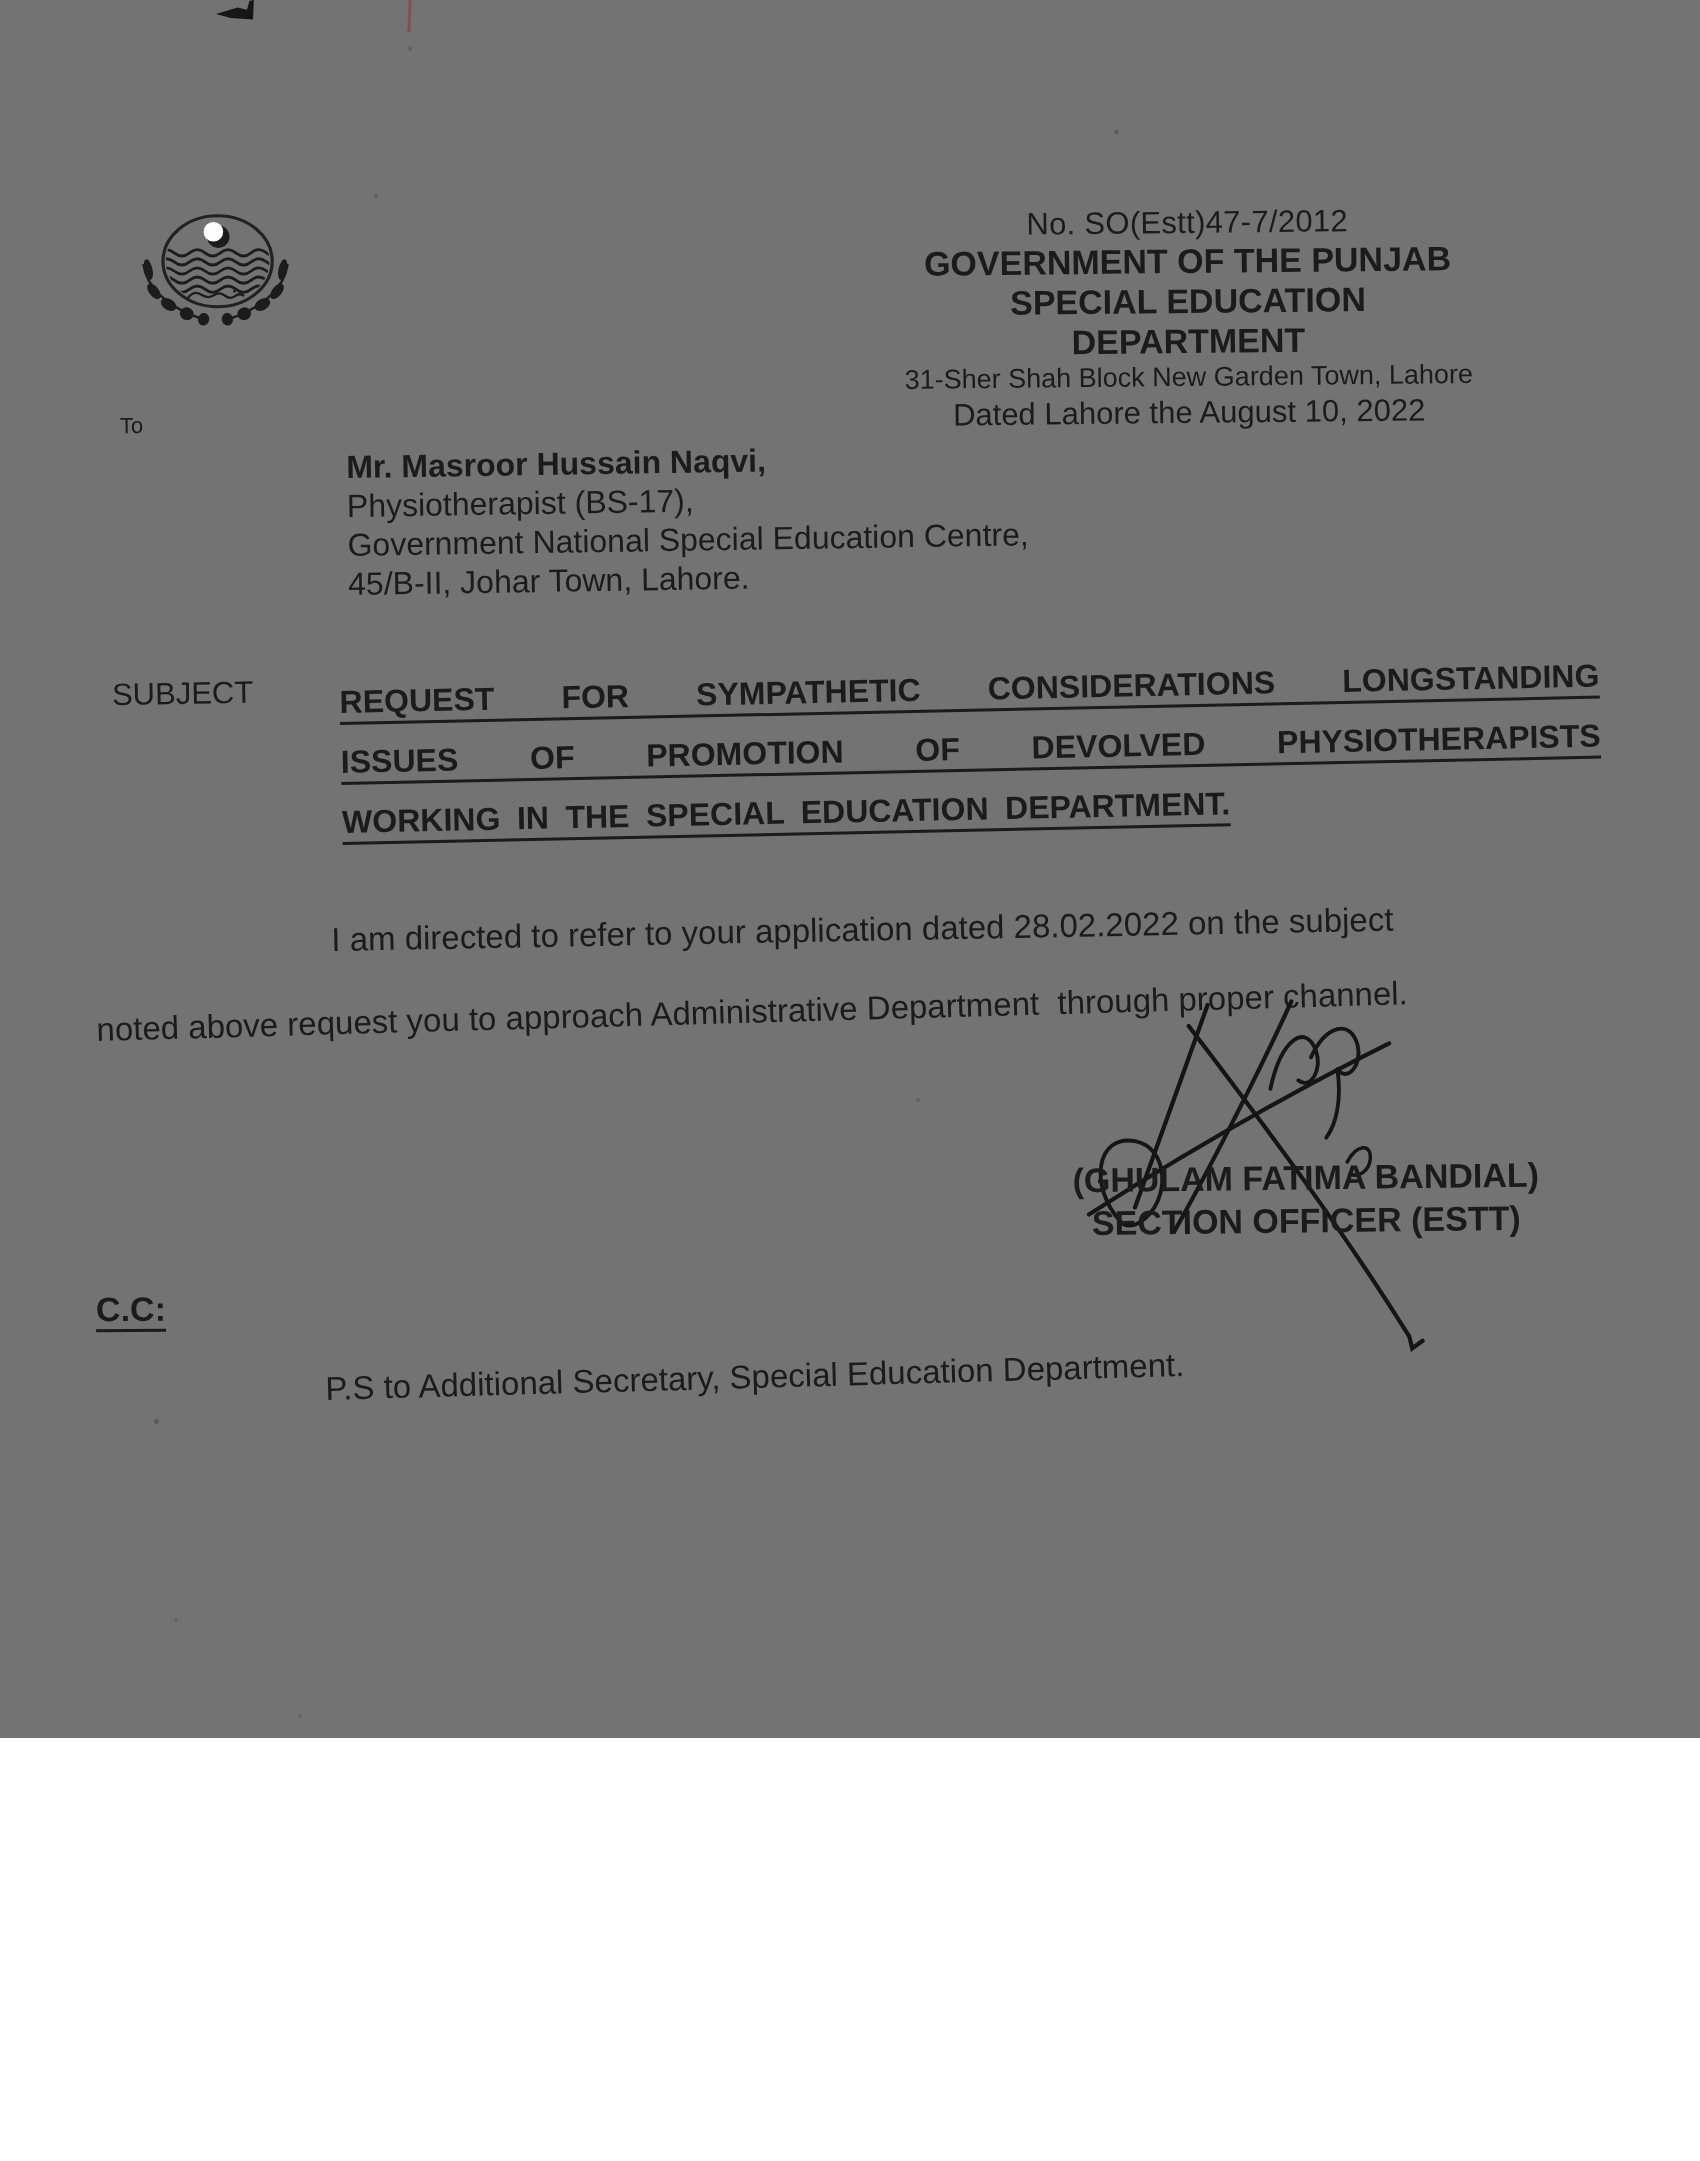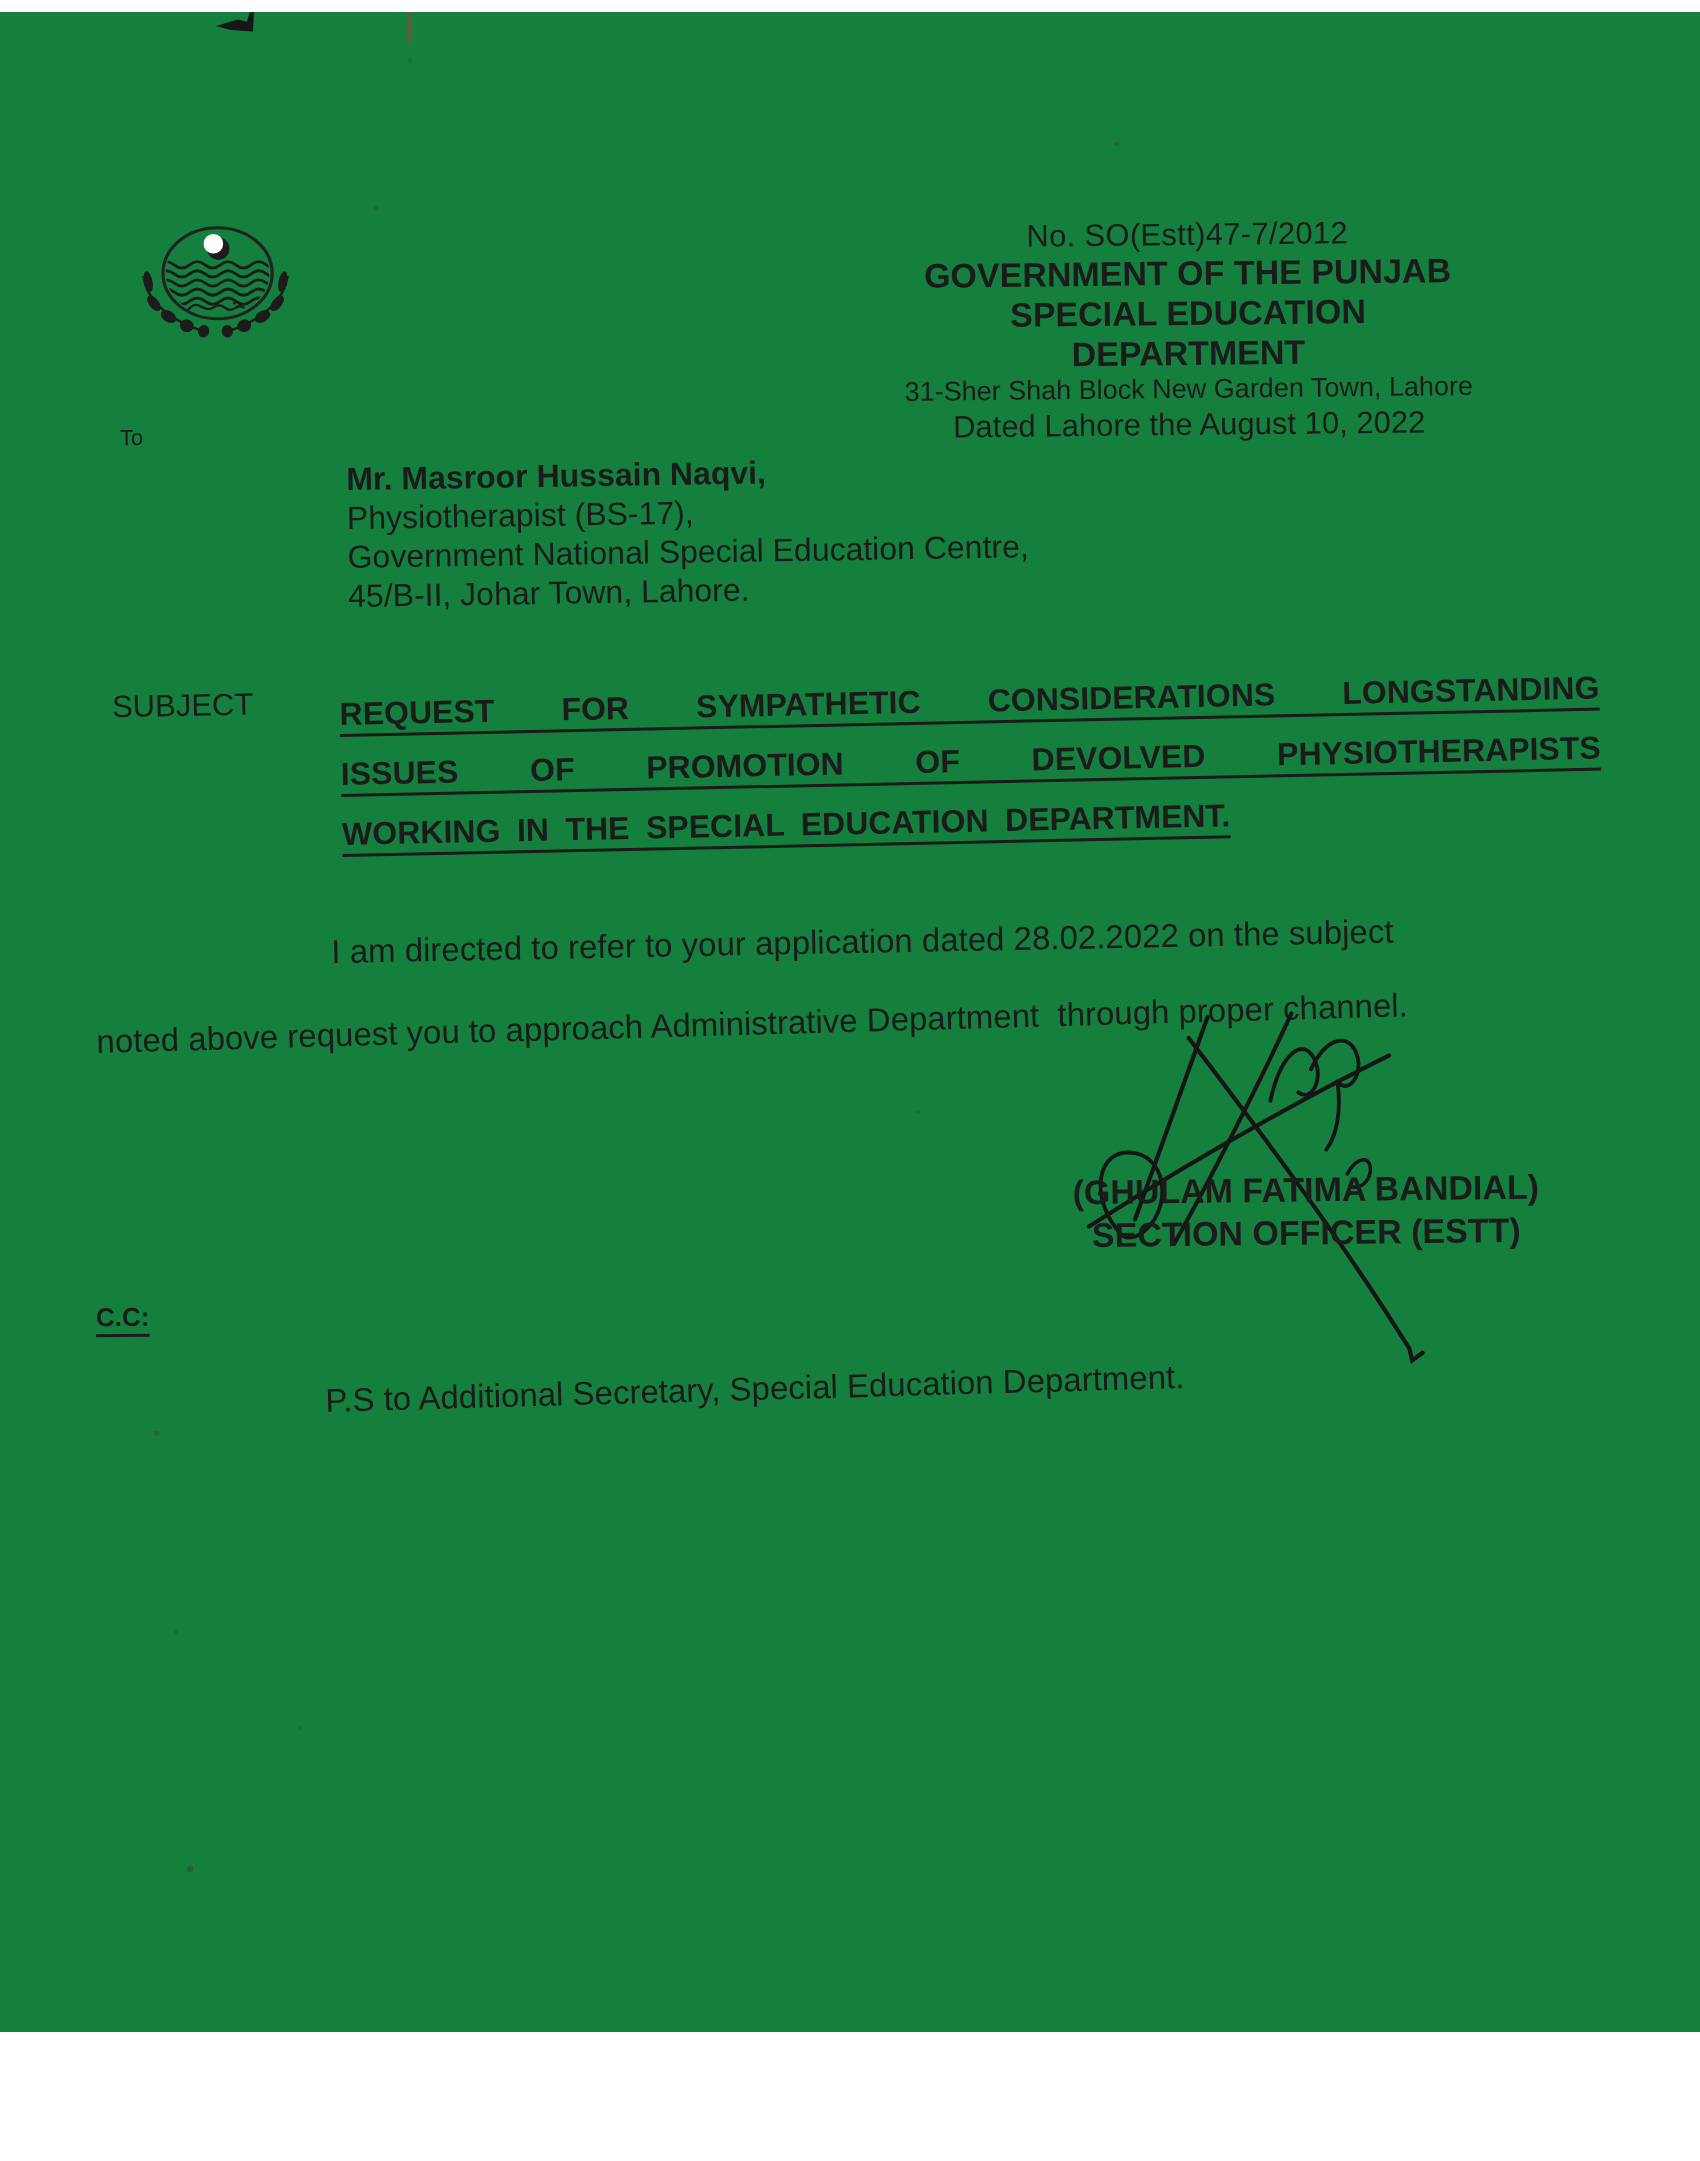"No. SO(Estt)47-7/2012" .page { background: #15803d -> #737373; height: 2020px -> 1738px; margin-top: 12px -> none }
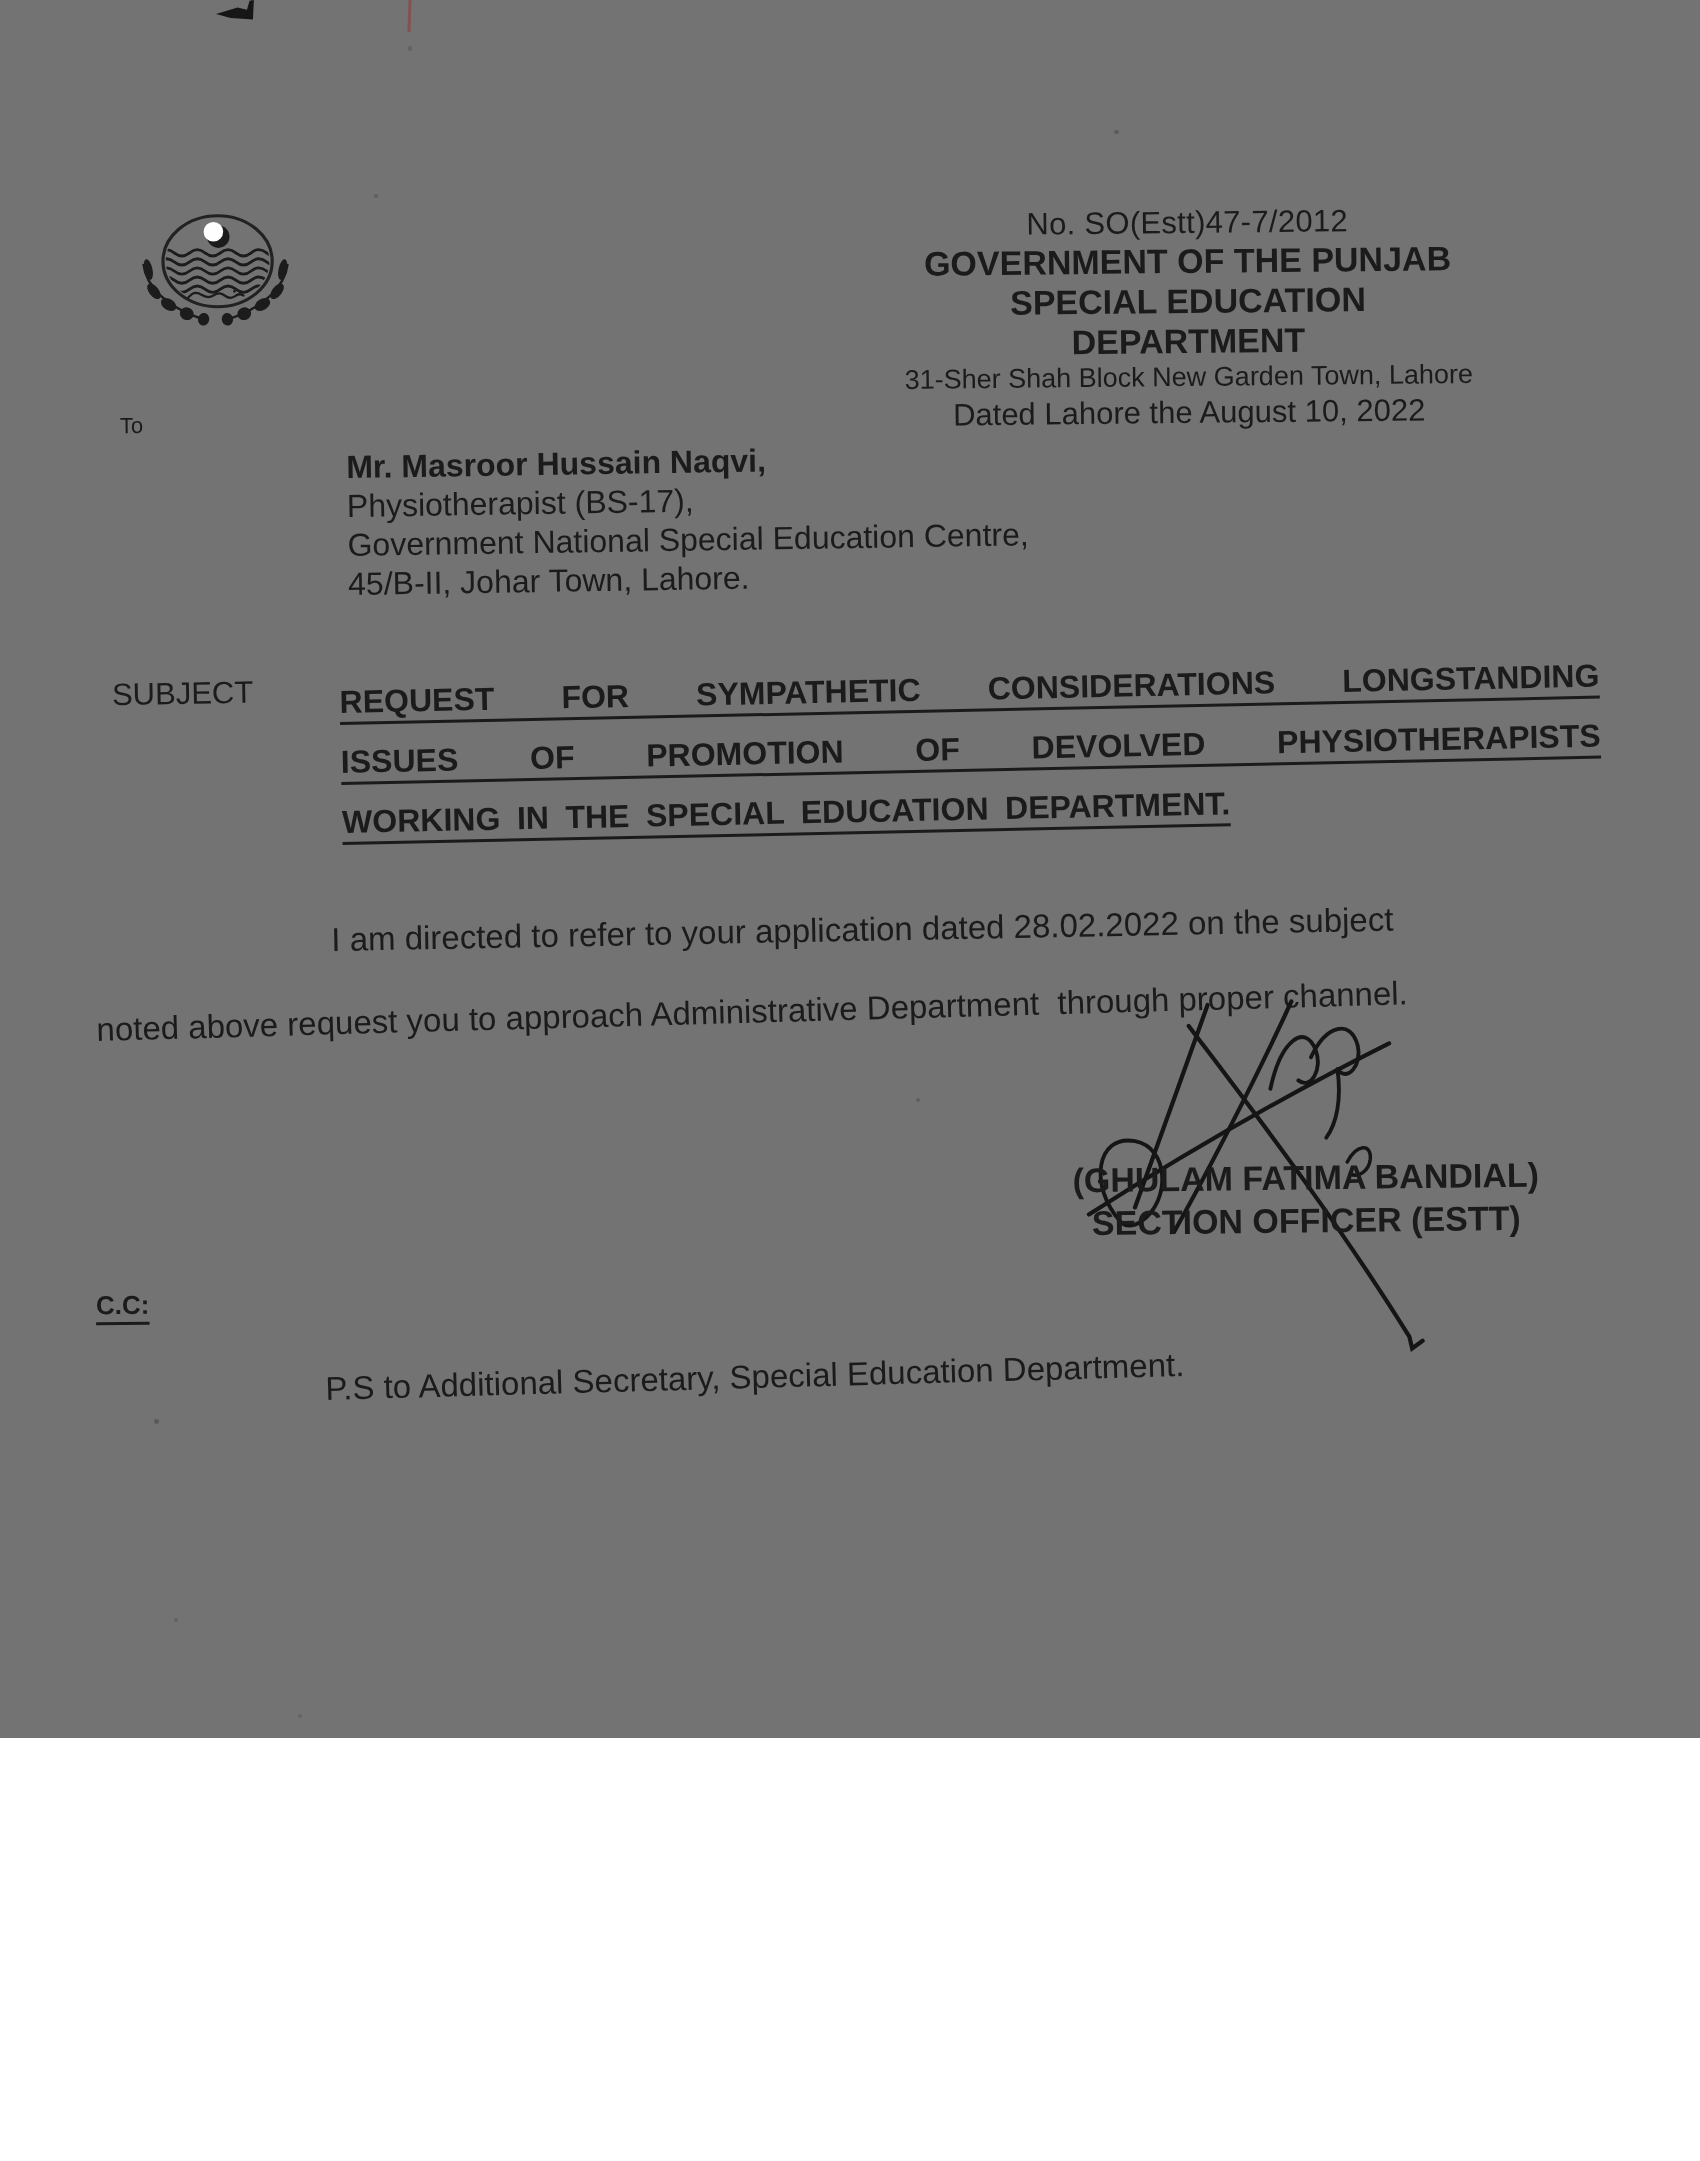"C.C:" .cc-label { font-size: 26px -> 34px }
